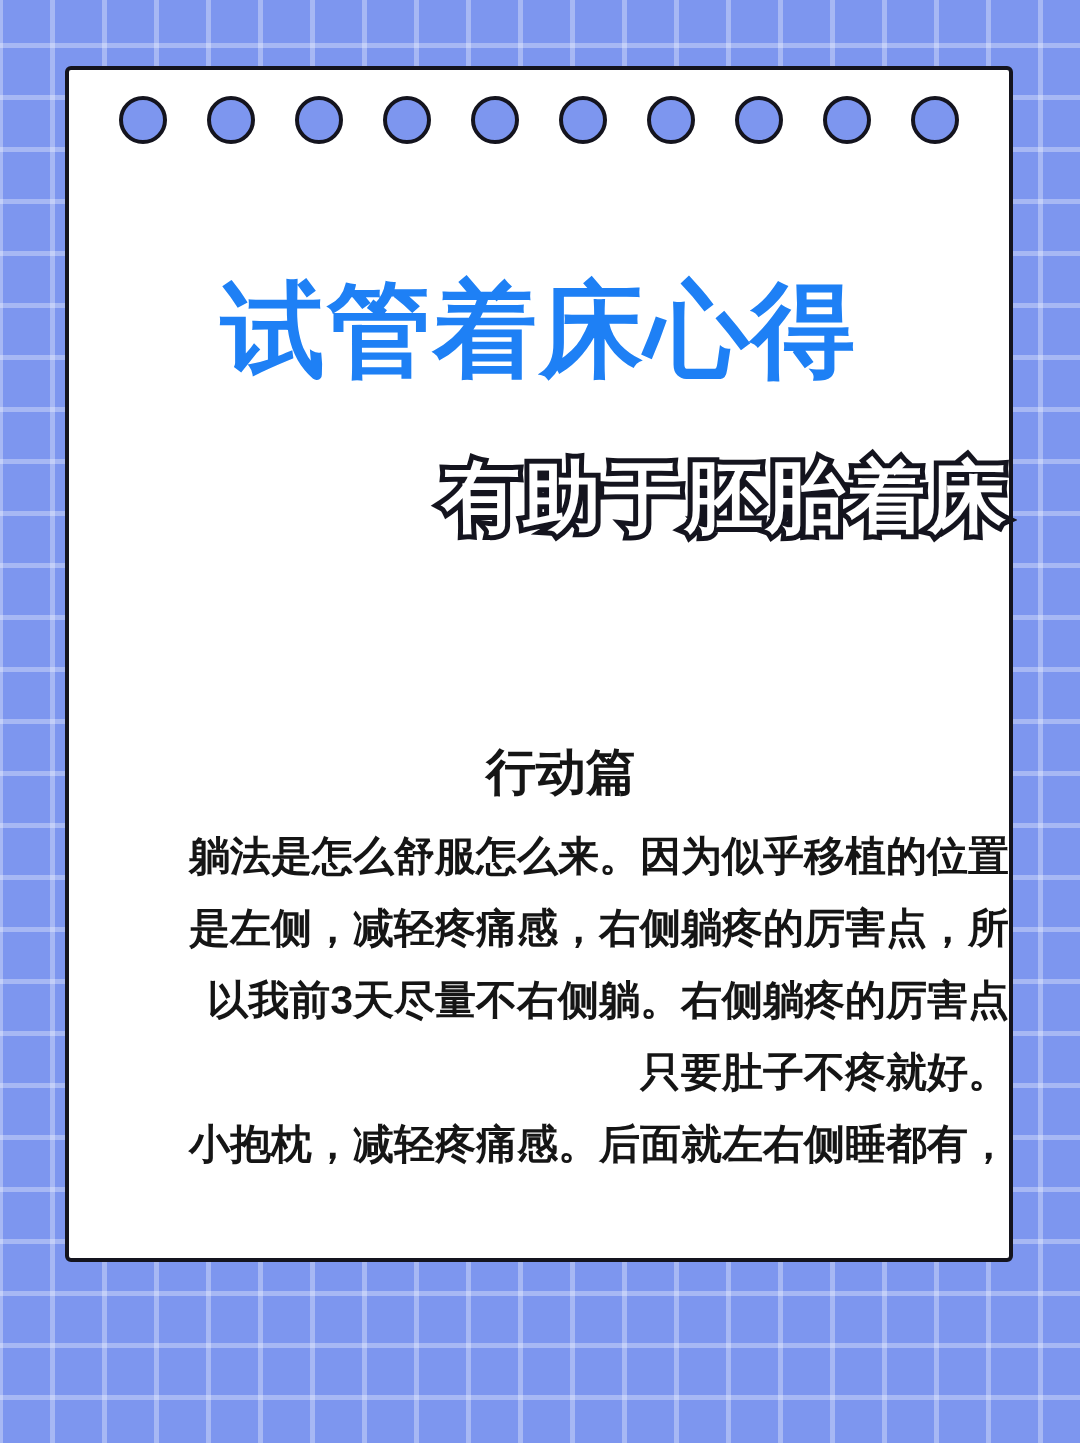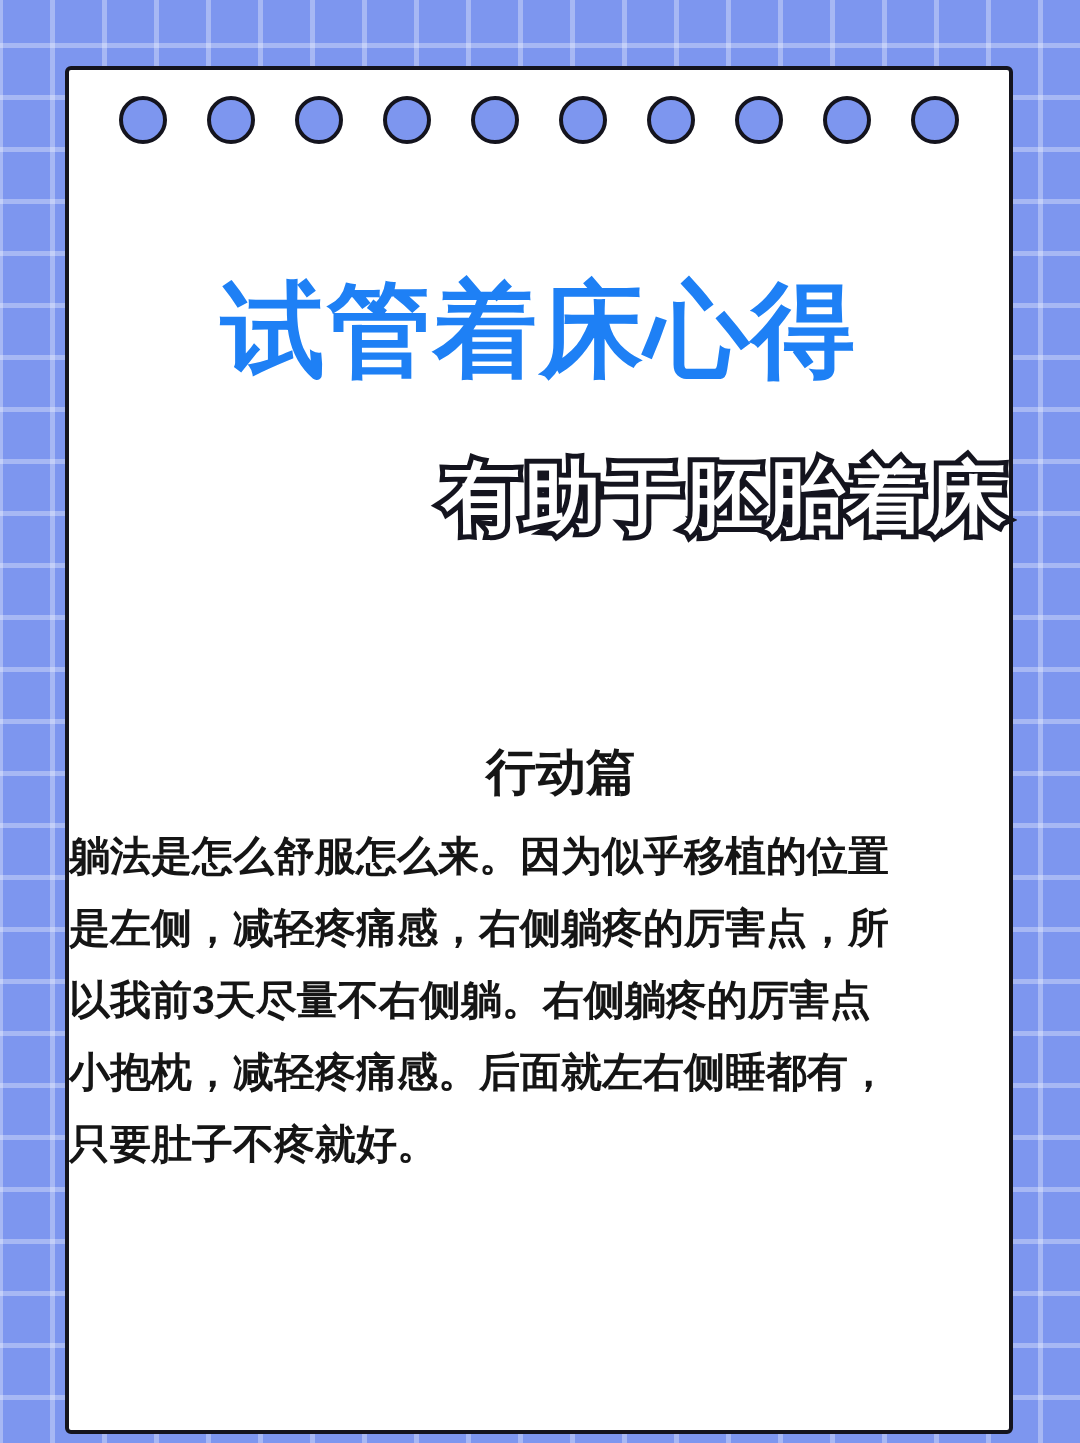"试管着床心得" .card { height: 1368px -> 1196px }
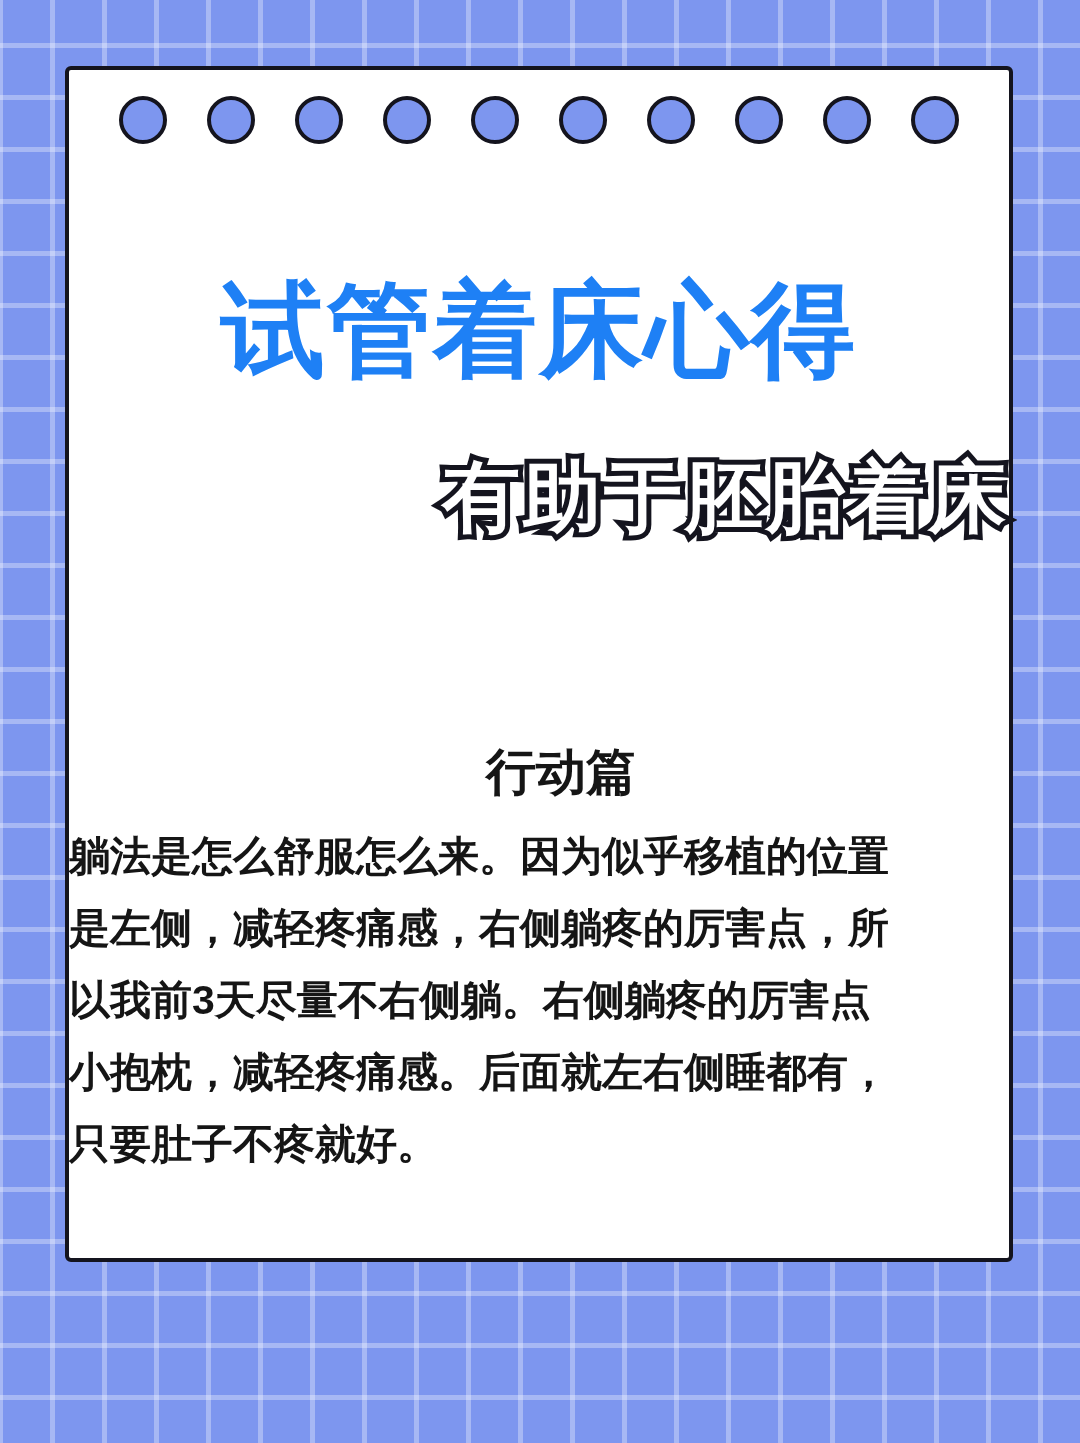"躺法是怎么舒服怎么来。因为似乎移植的位置" .body-text { text-align: left -> right }
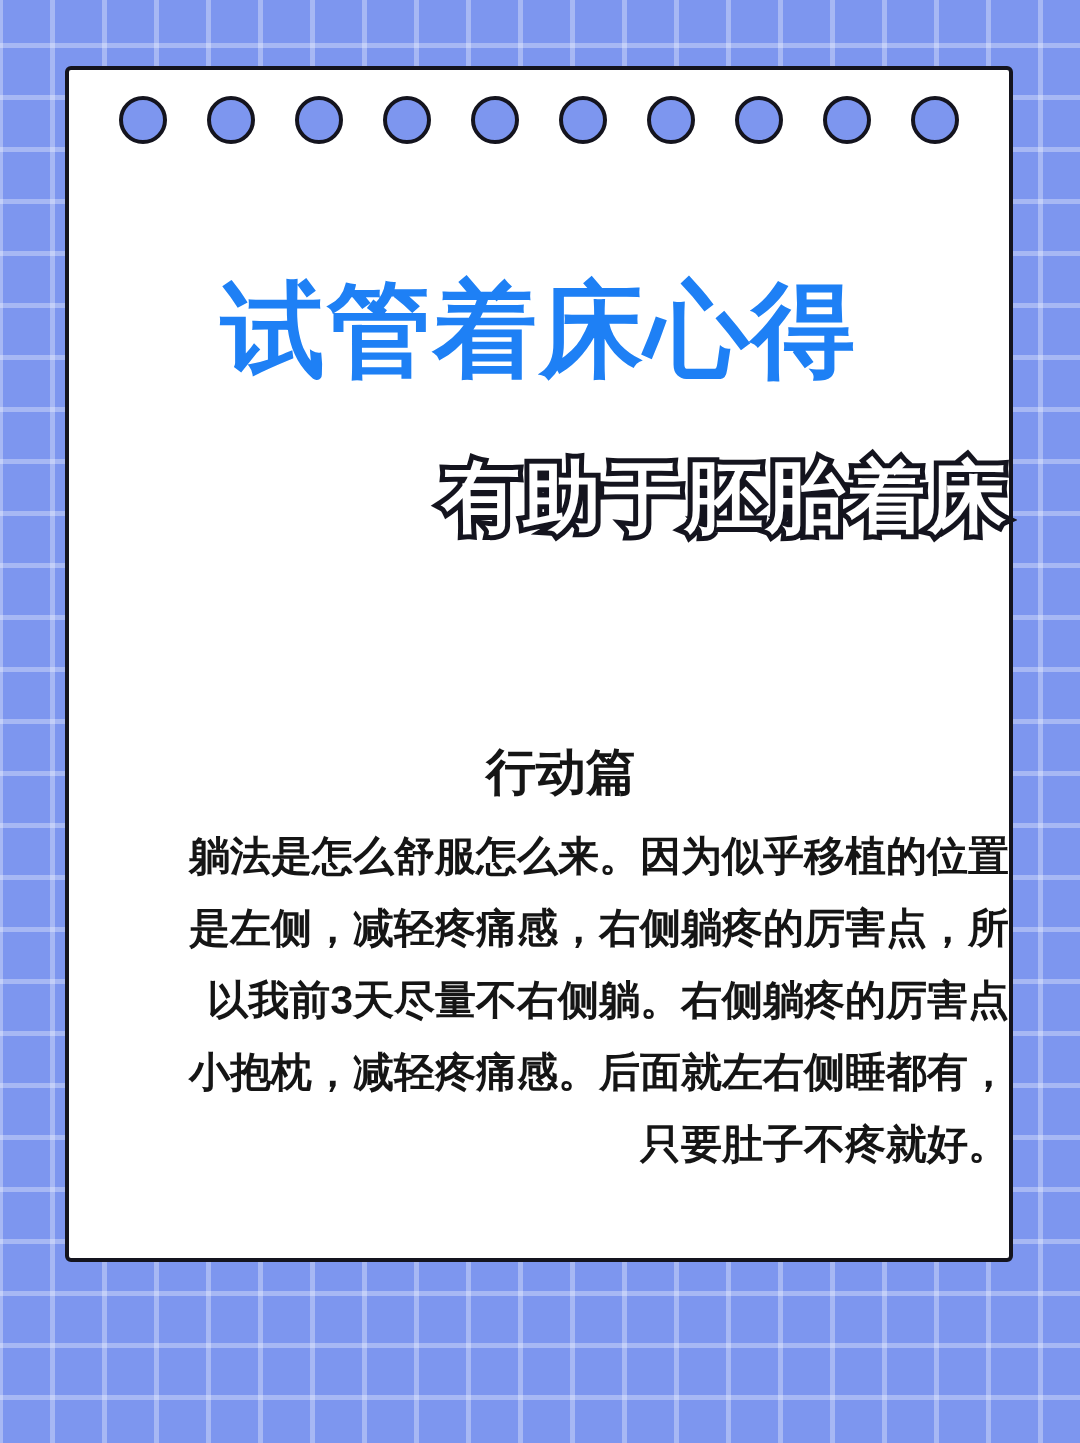"小抱枕，减轻疼痛感。后面就左右侧睡都有，" p { order: before "只要肚子不疼就好。" -> after "只要肚子不疼就好。" }
